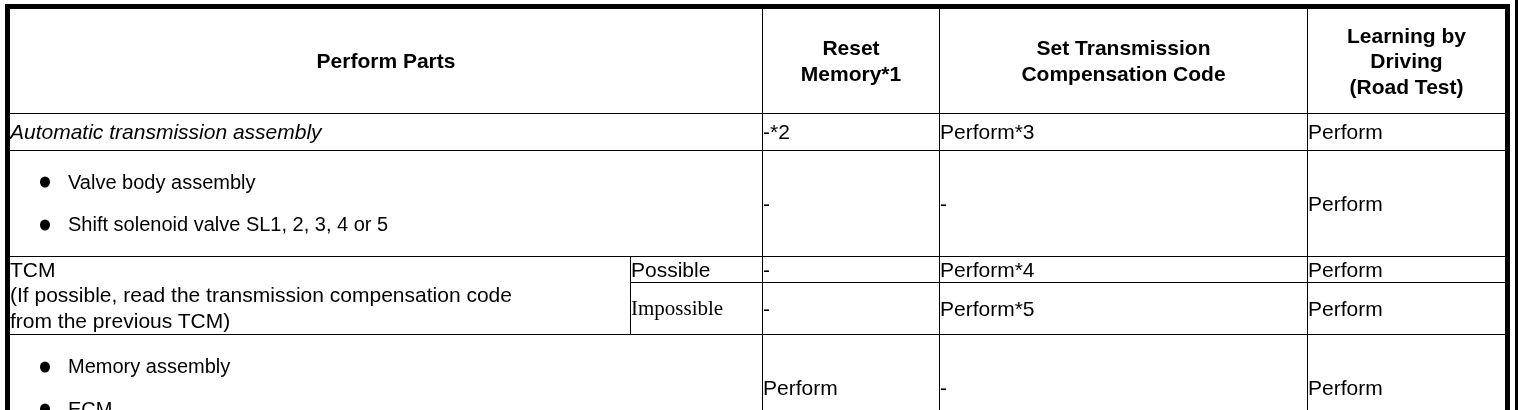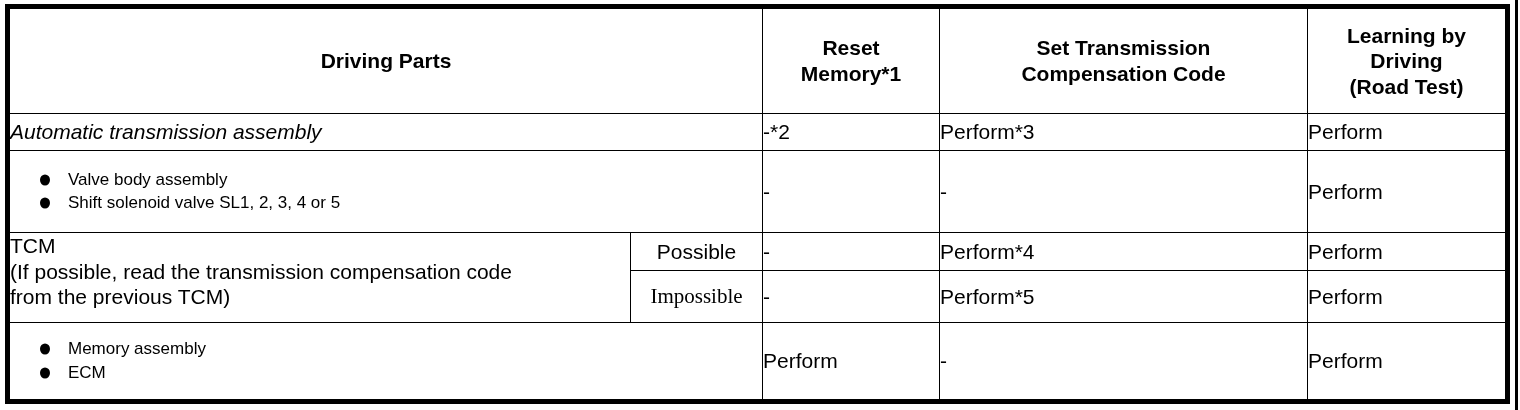"Driving Parts" span.hl { text: Driving -> Perform }
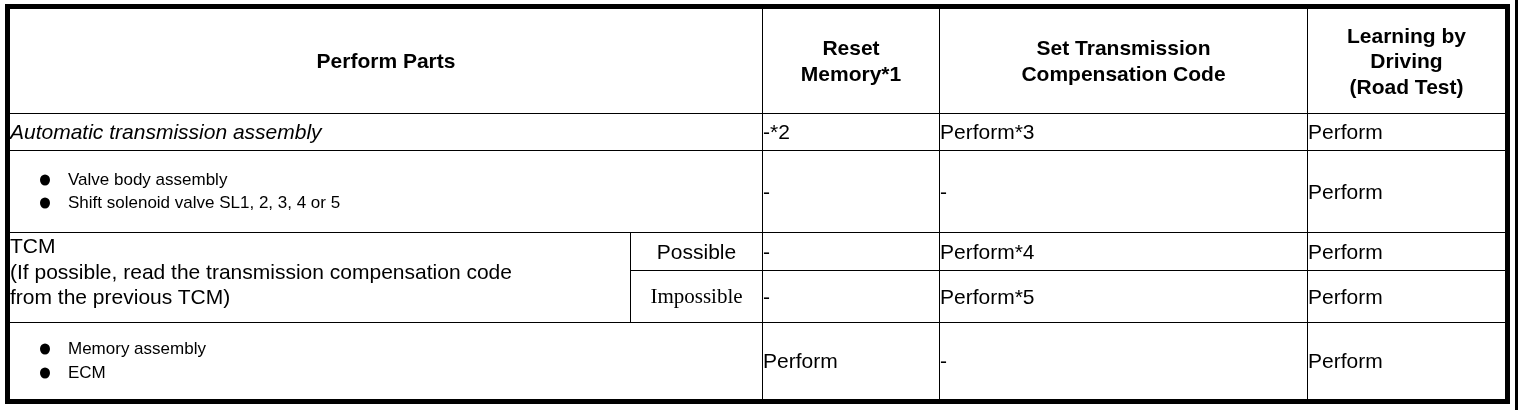"Valve body assembly" ul.bullets li { font-size: 17px -> 20px; margin: 1px 0 -> 16px 0 }
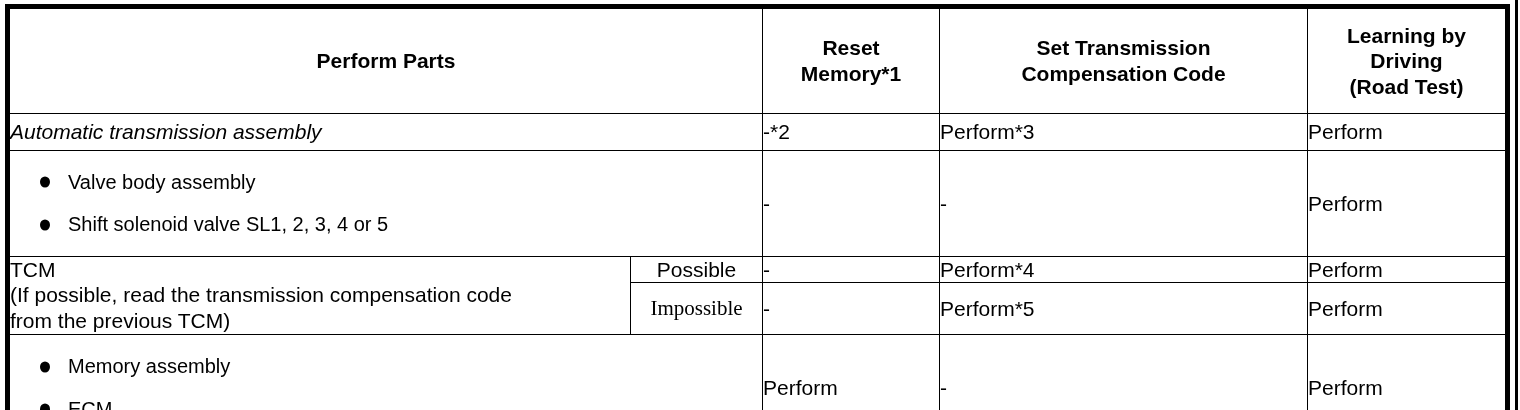"Possible" .sub-label { text-align: center -> none }
